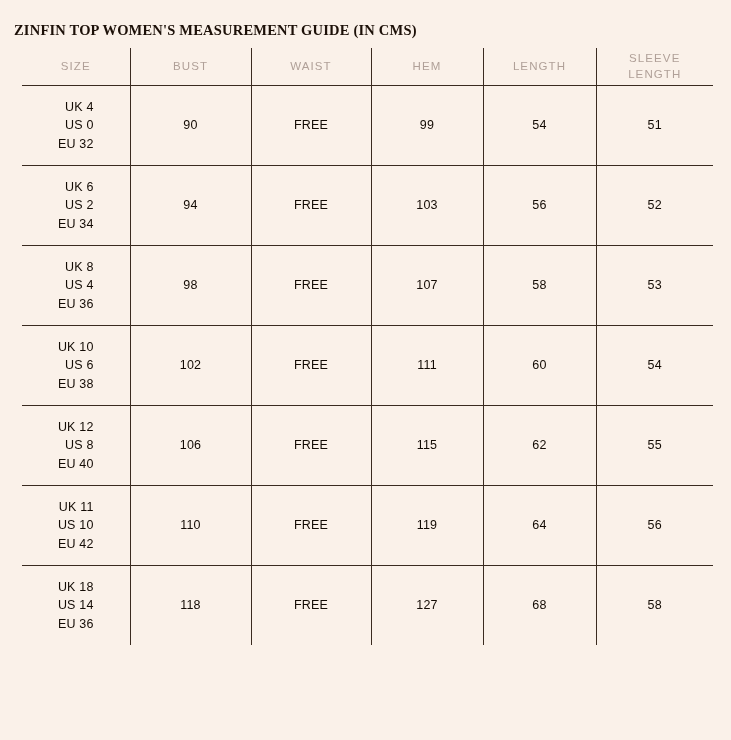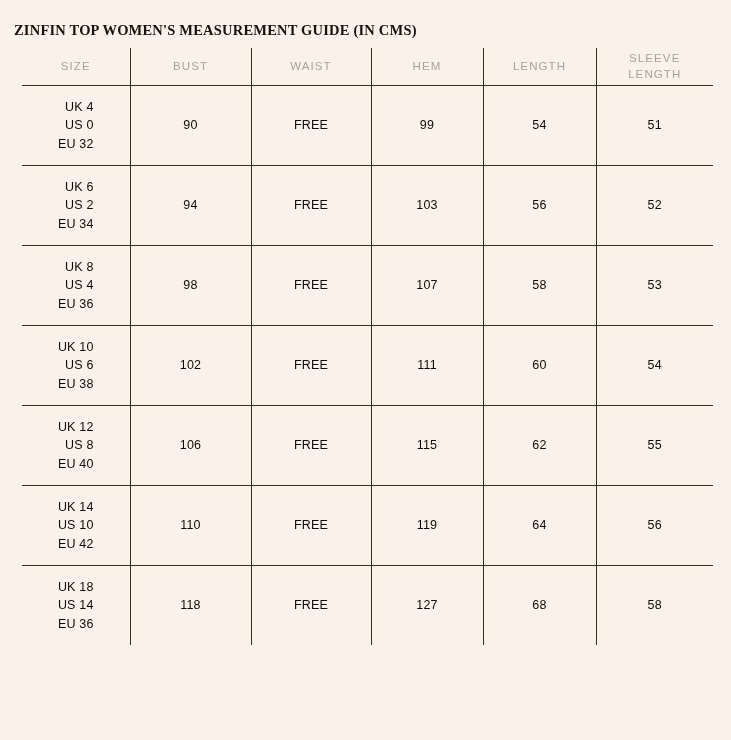"UK 14" span { text: 14 -> 11 }
